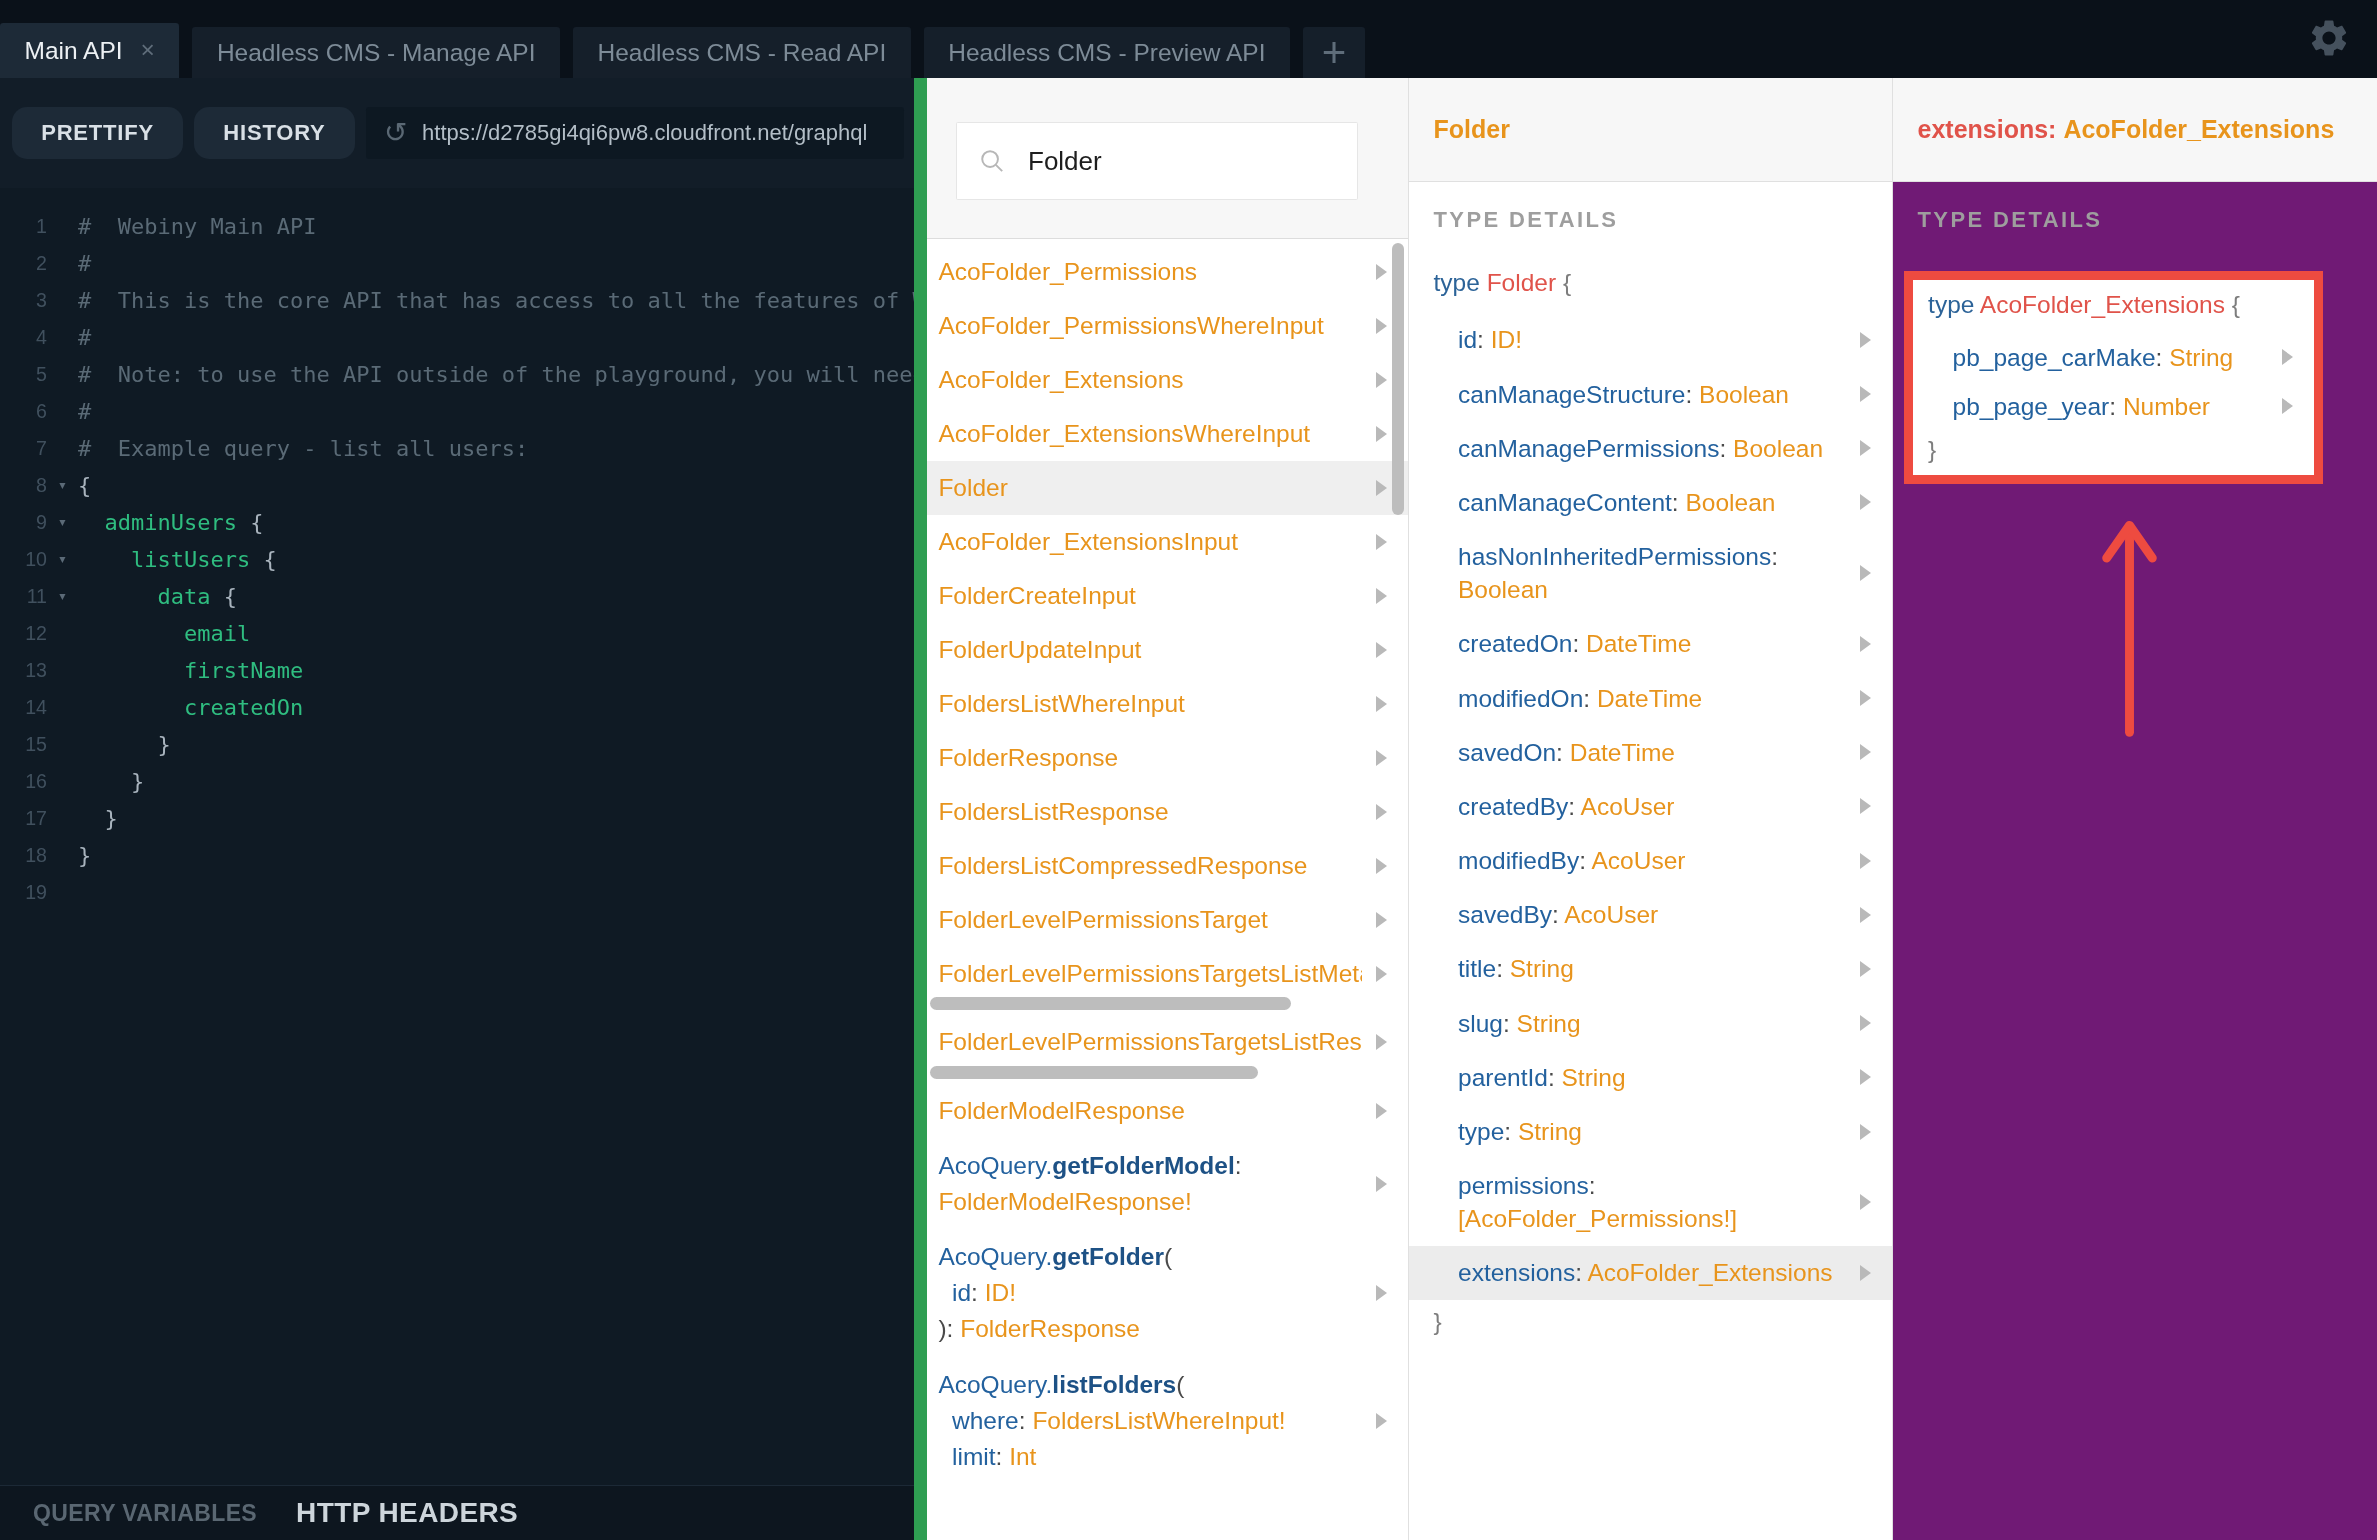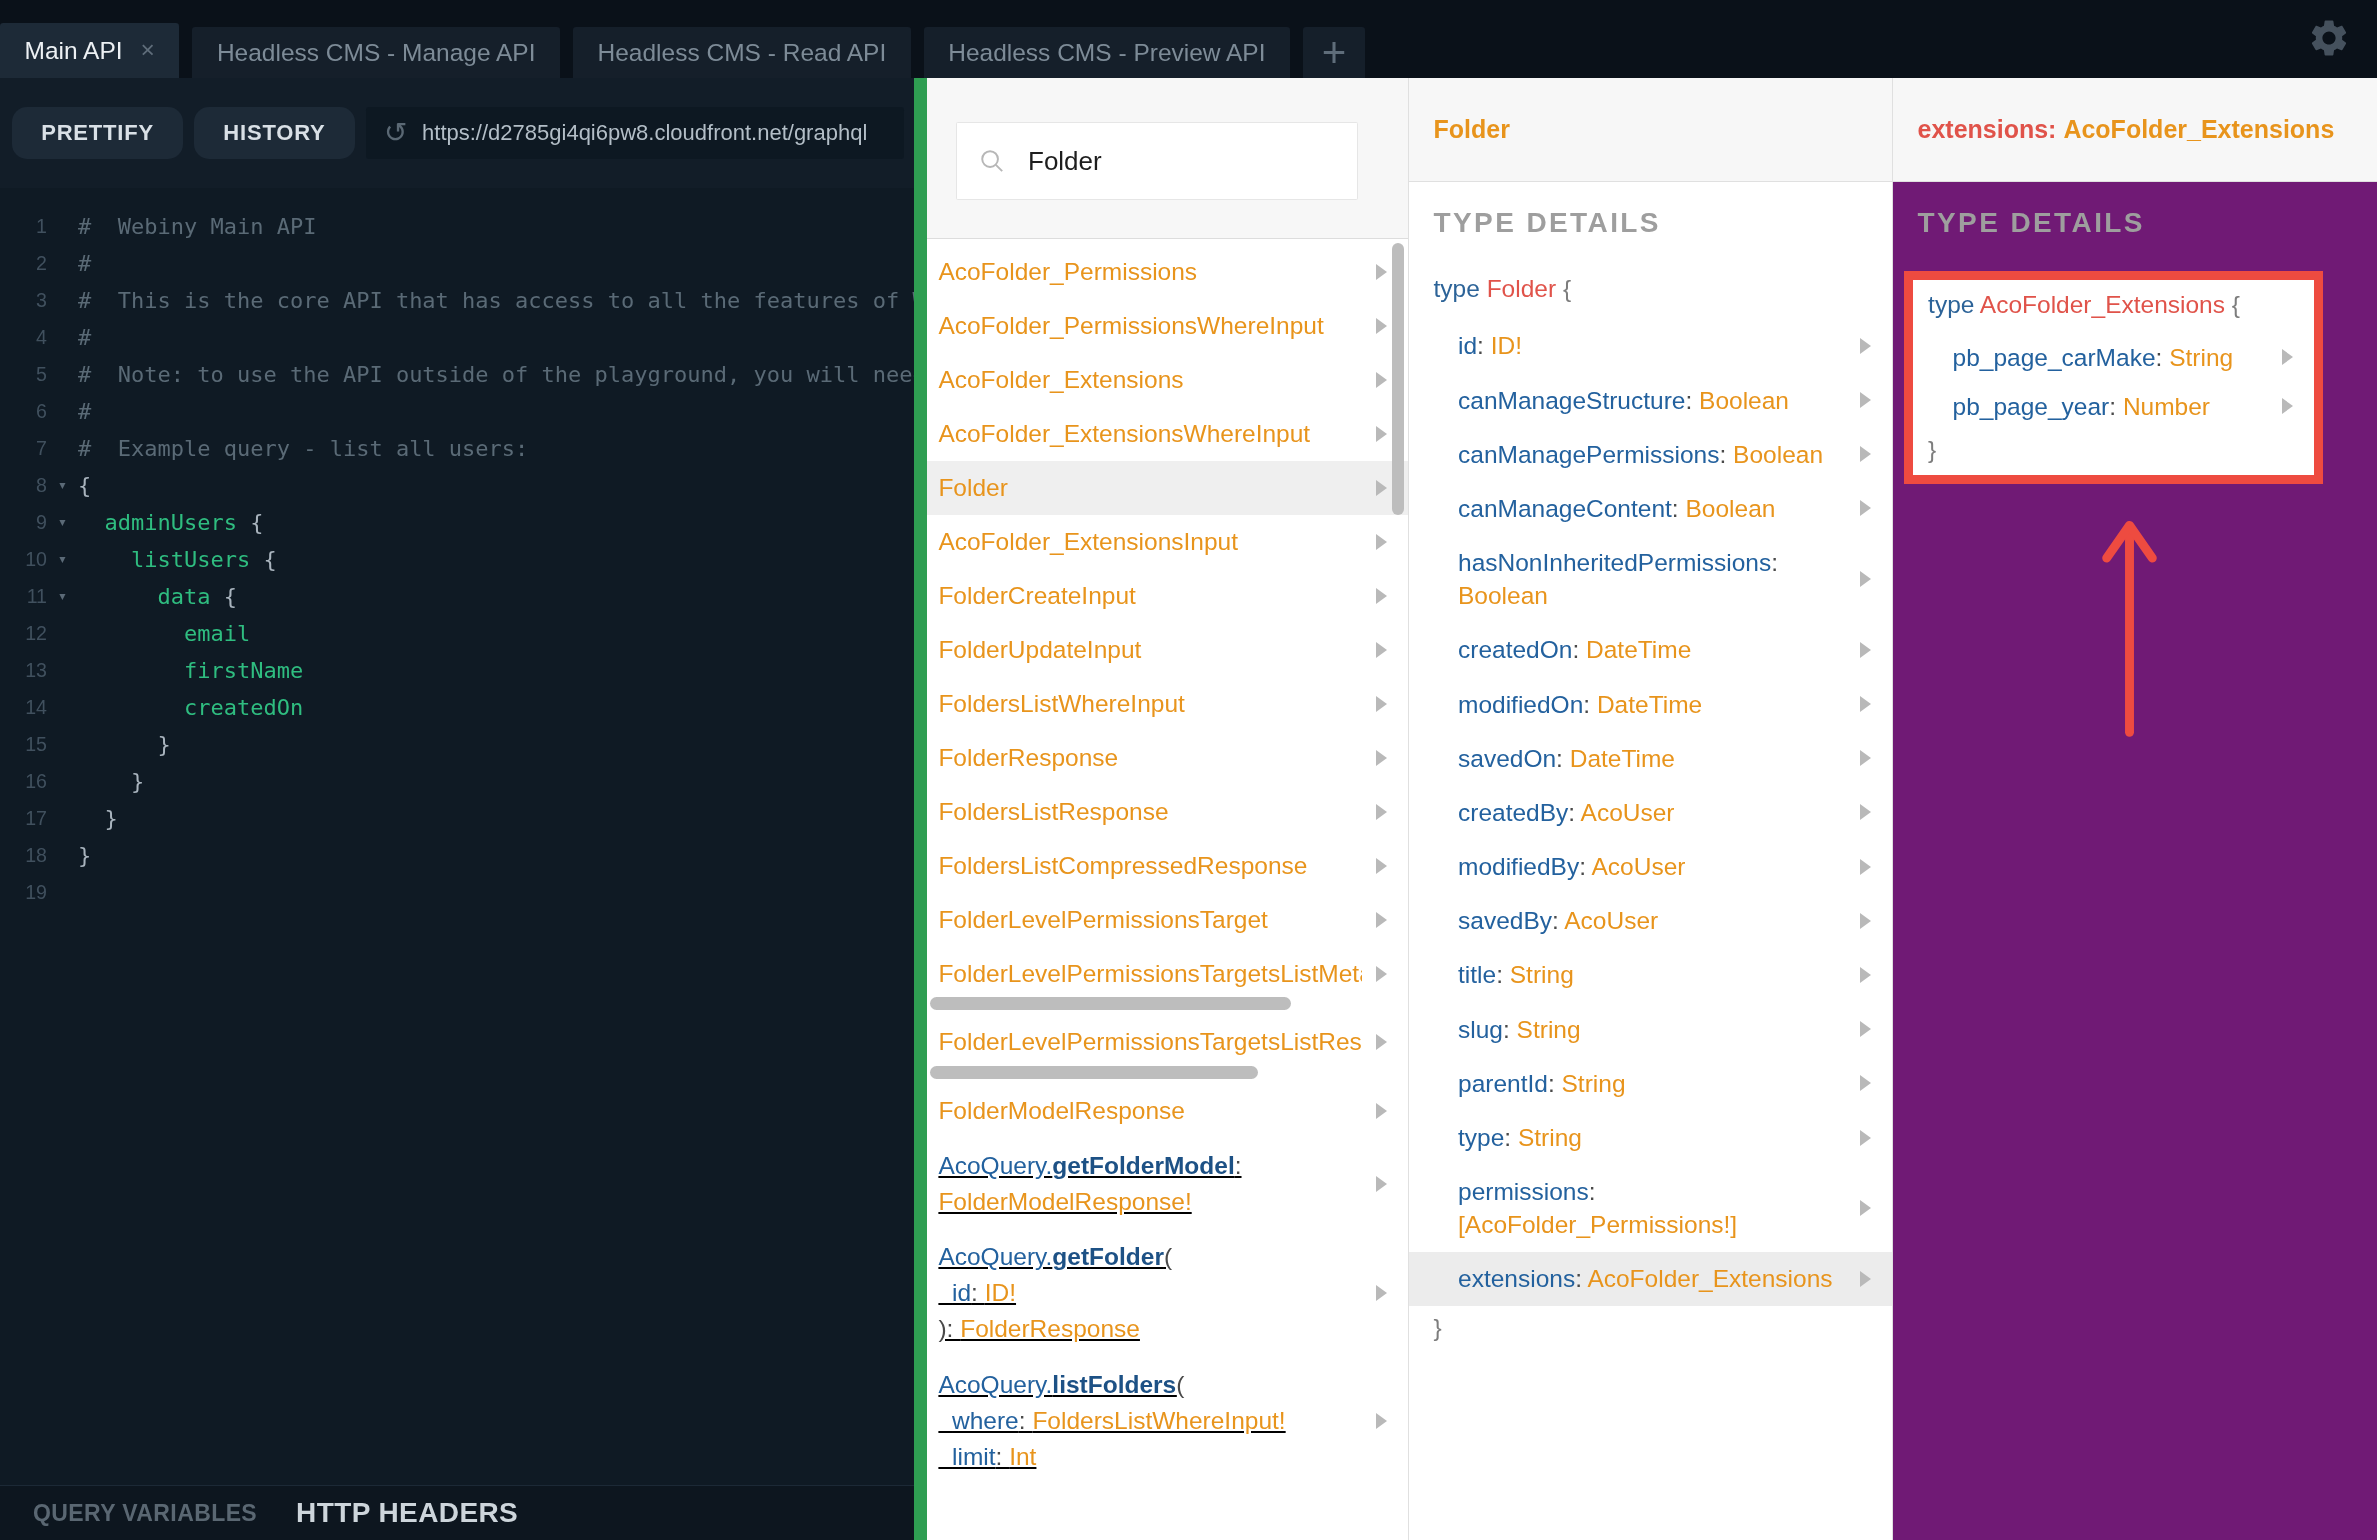"TYPE DETAILS" .section-label { font-size: 28px -> 22px }
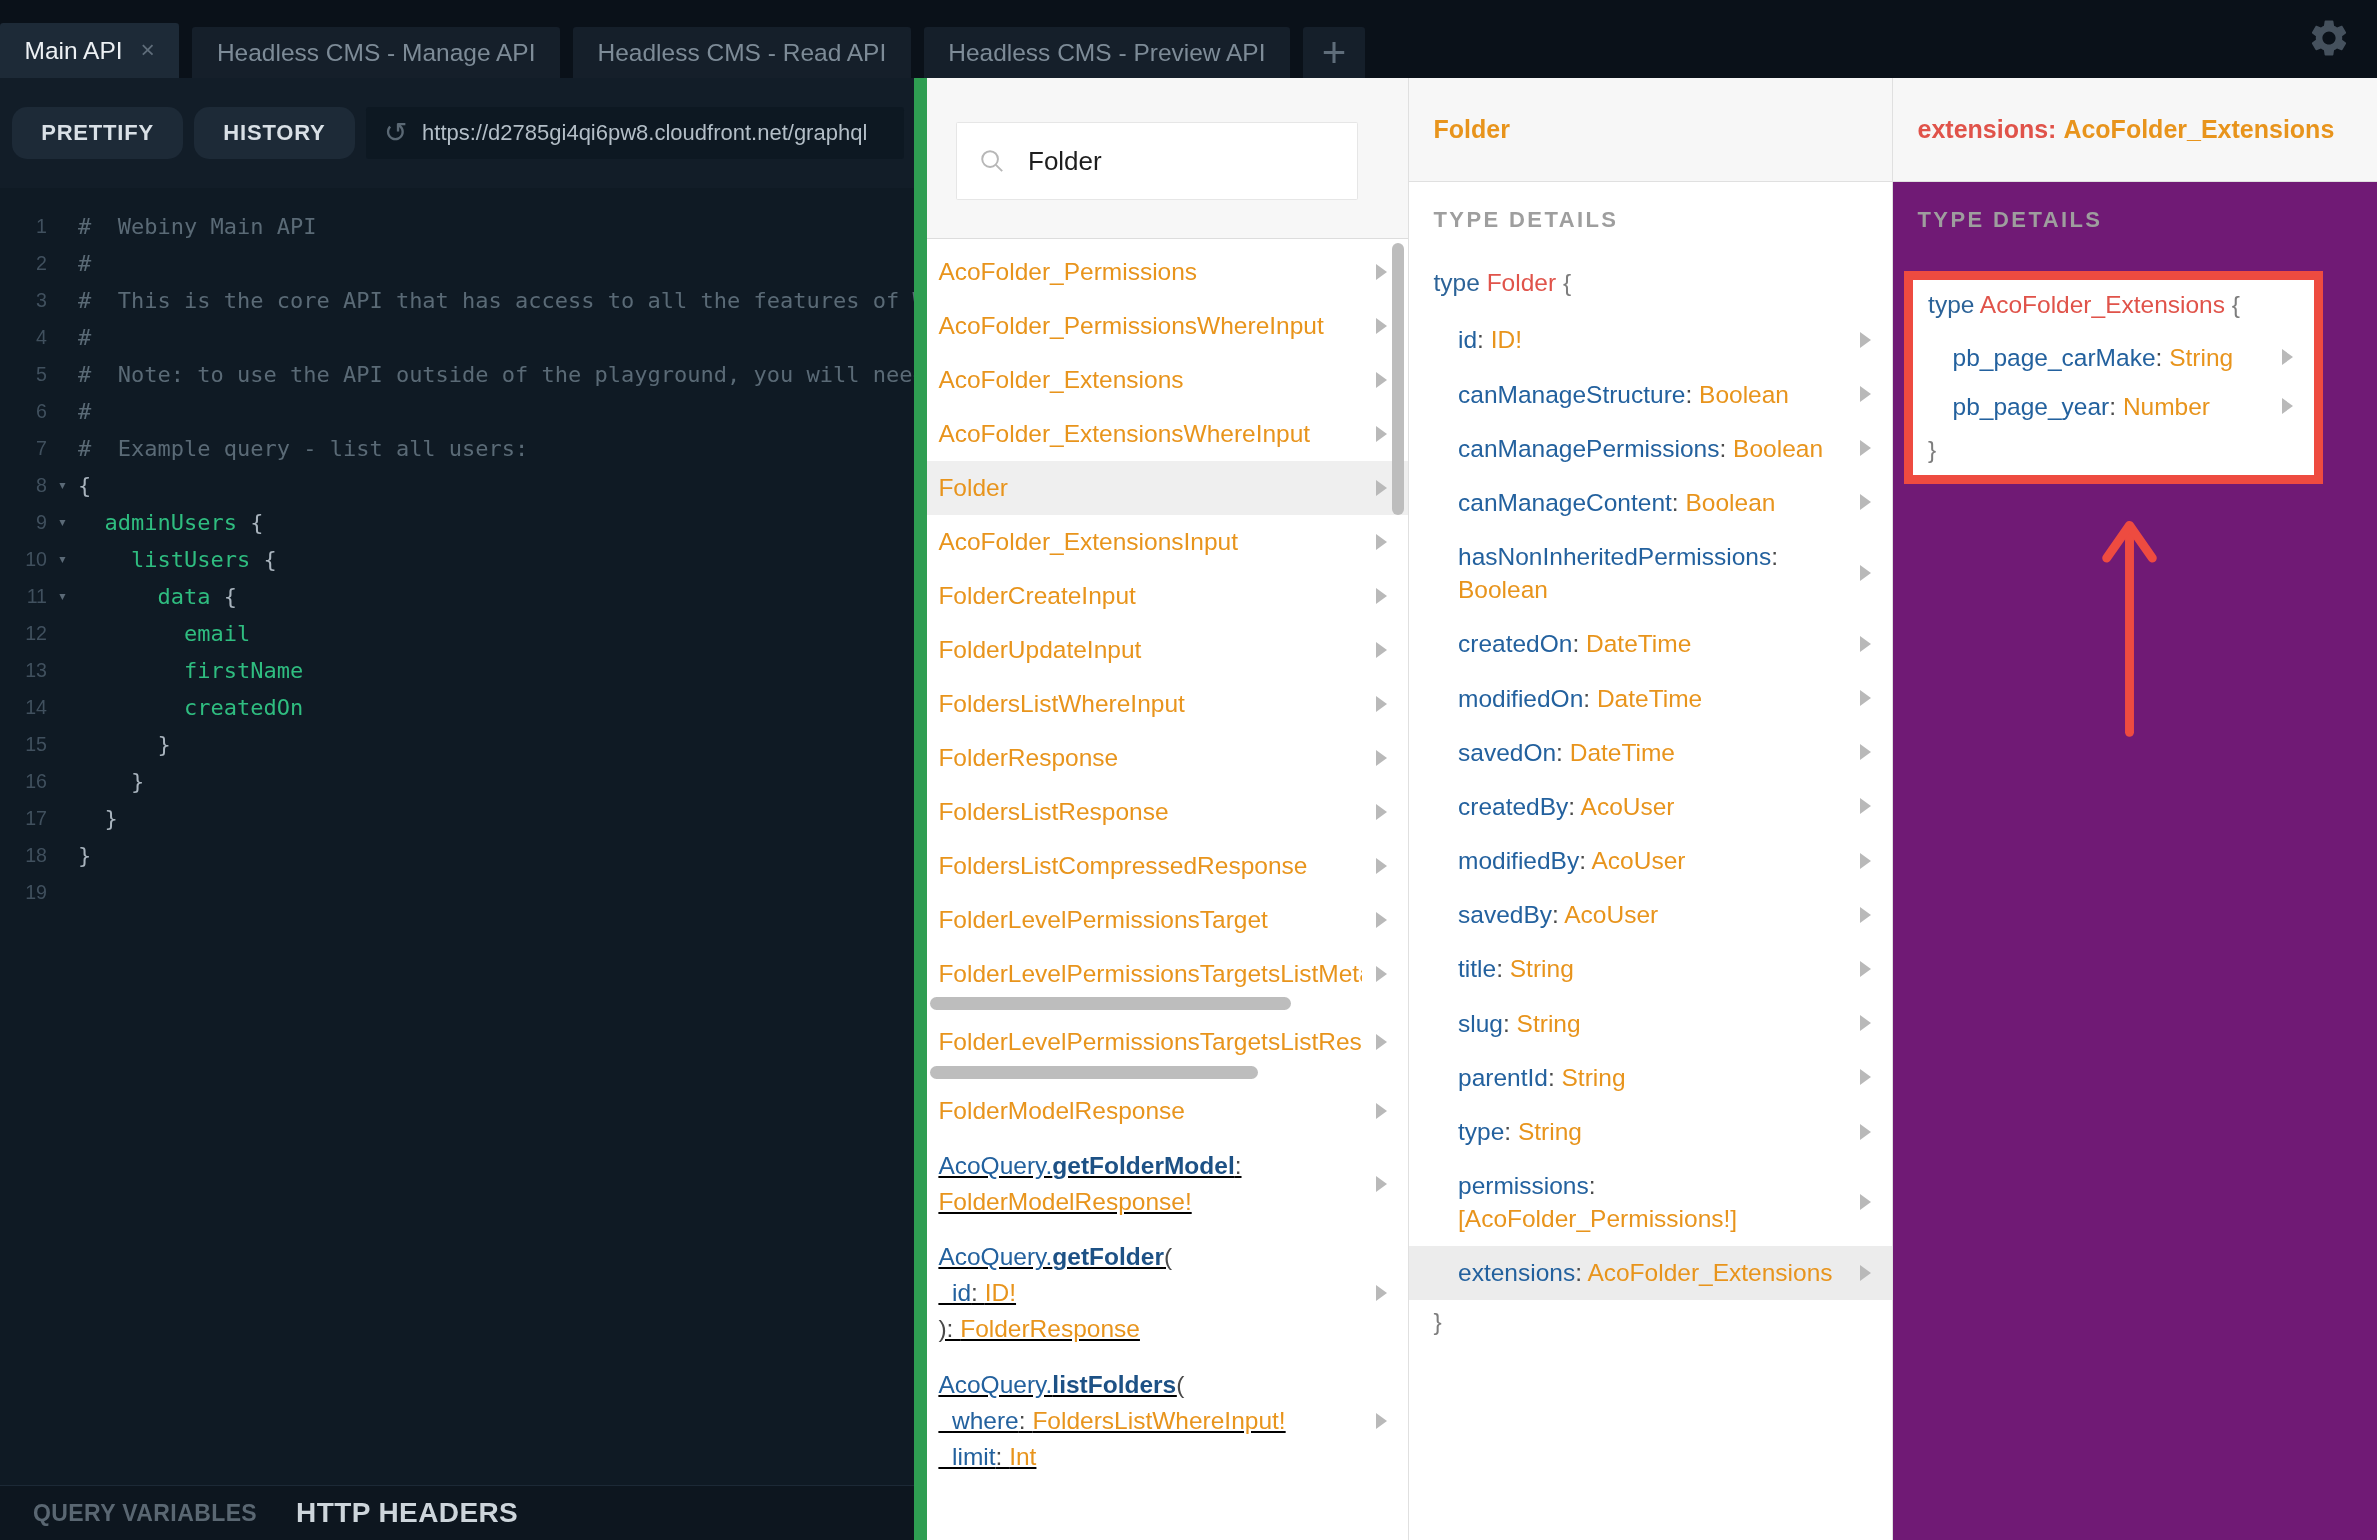"AcoQuery.getFolderModel:" .doc-item .line { text-decoration: underline -> none }
